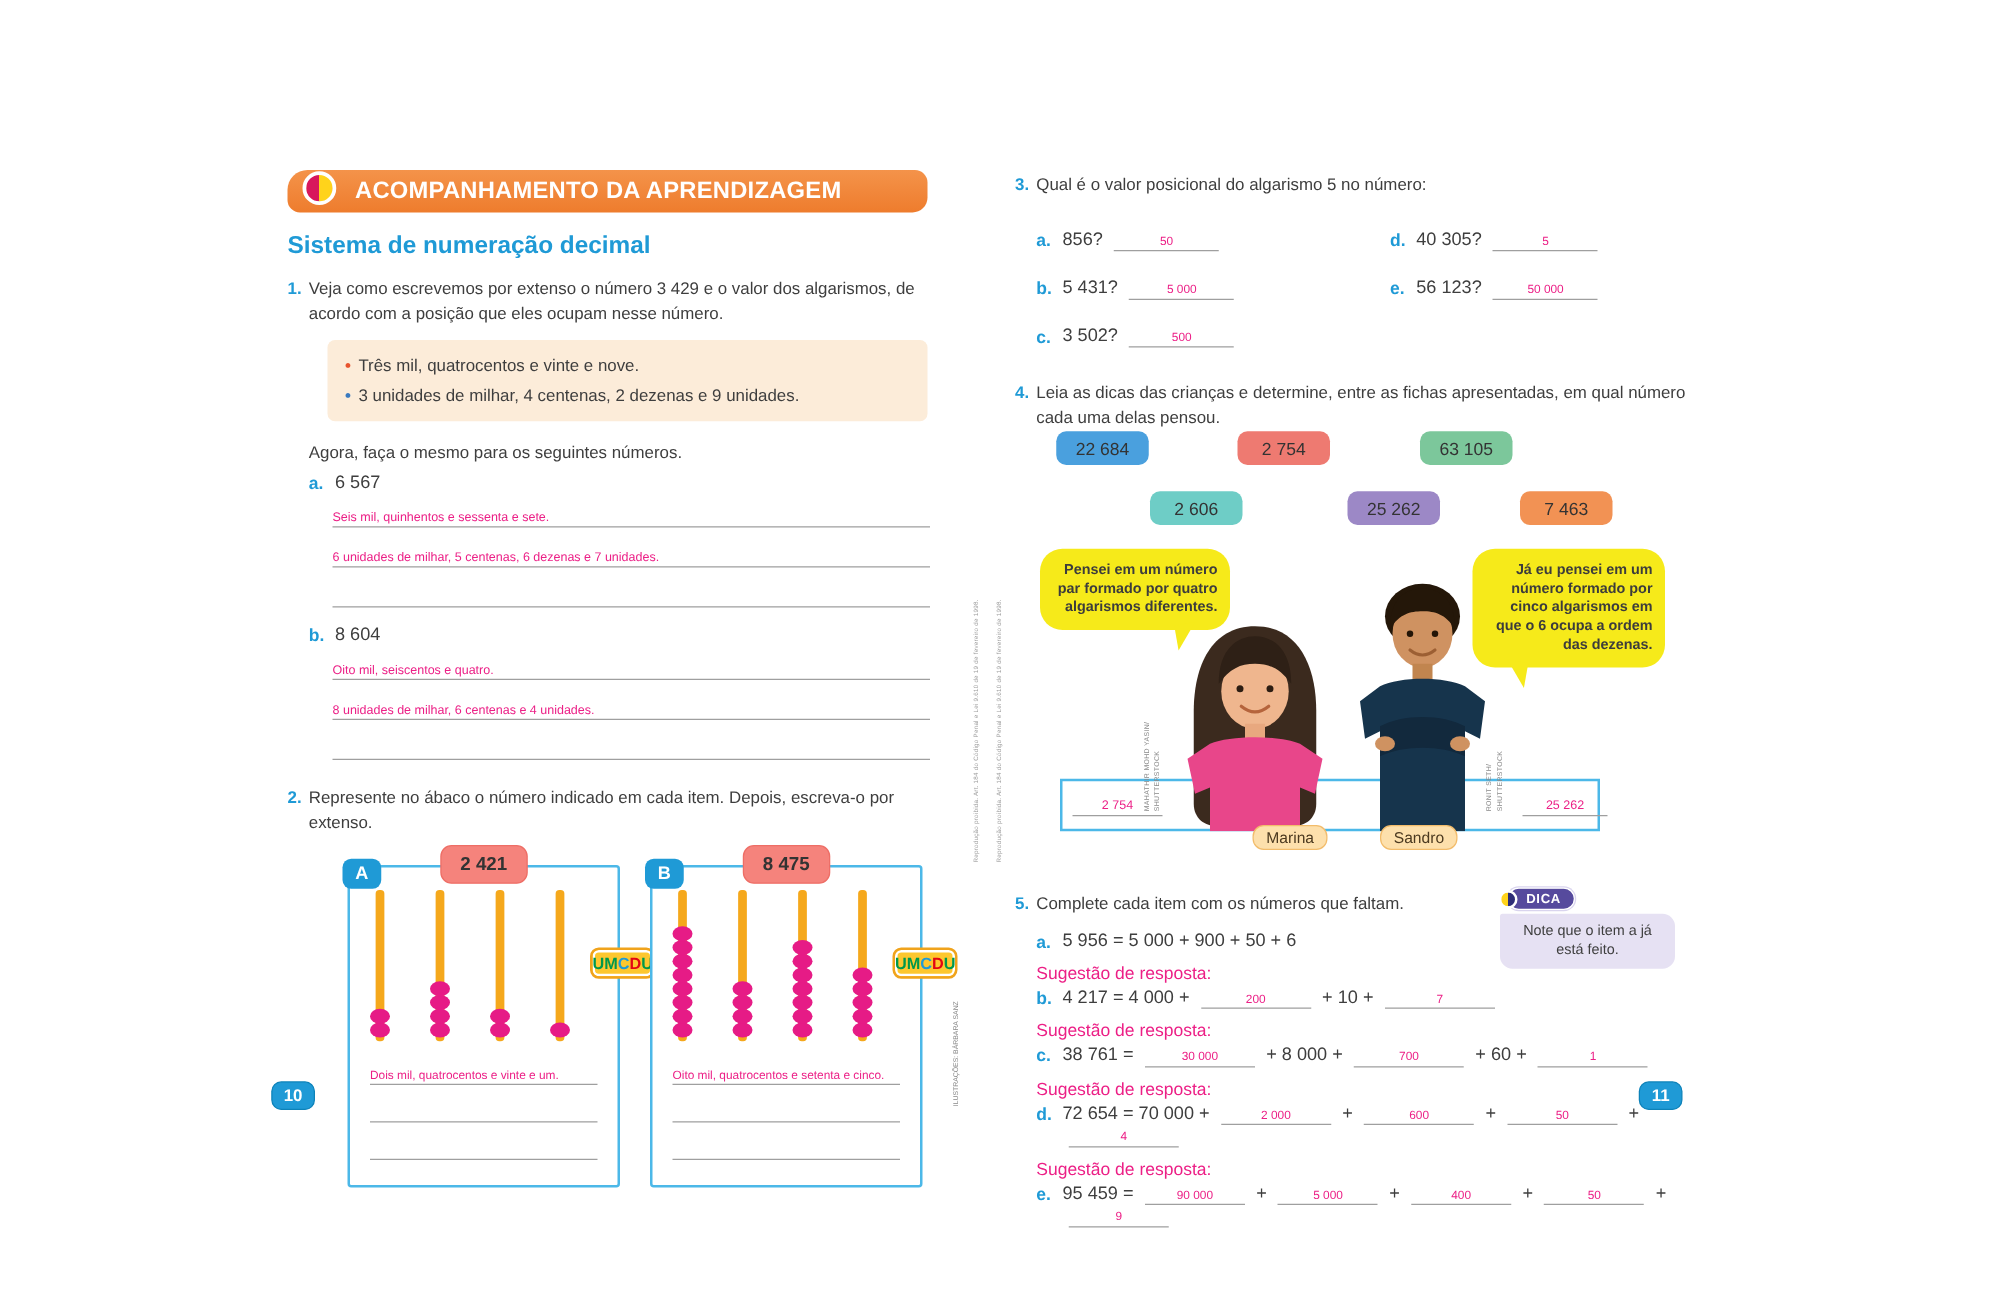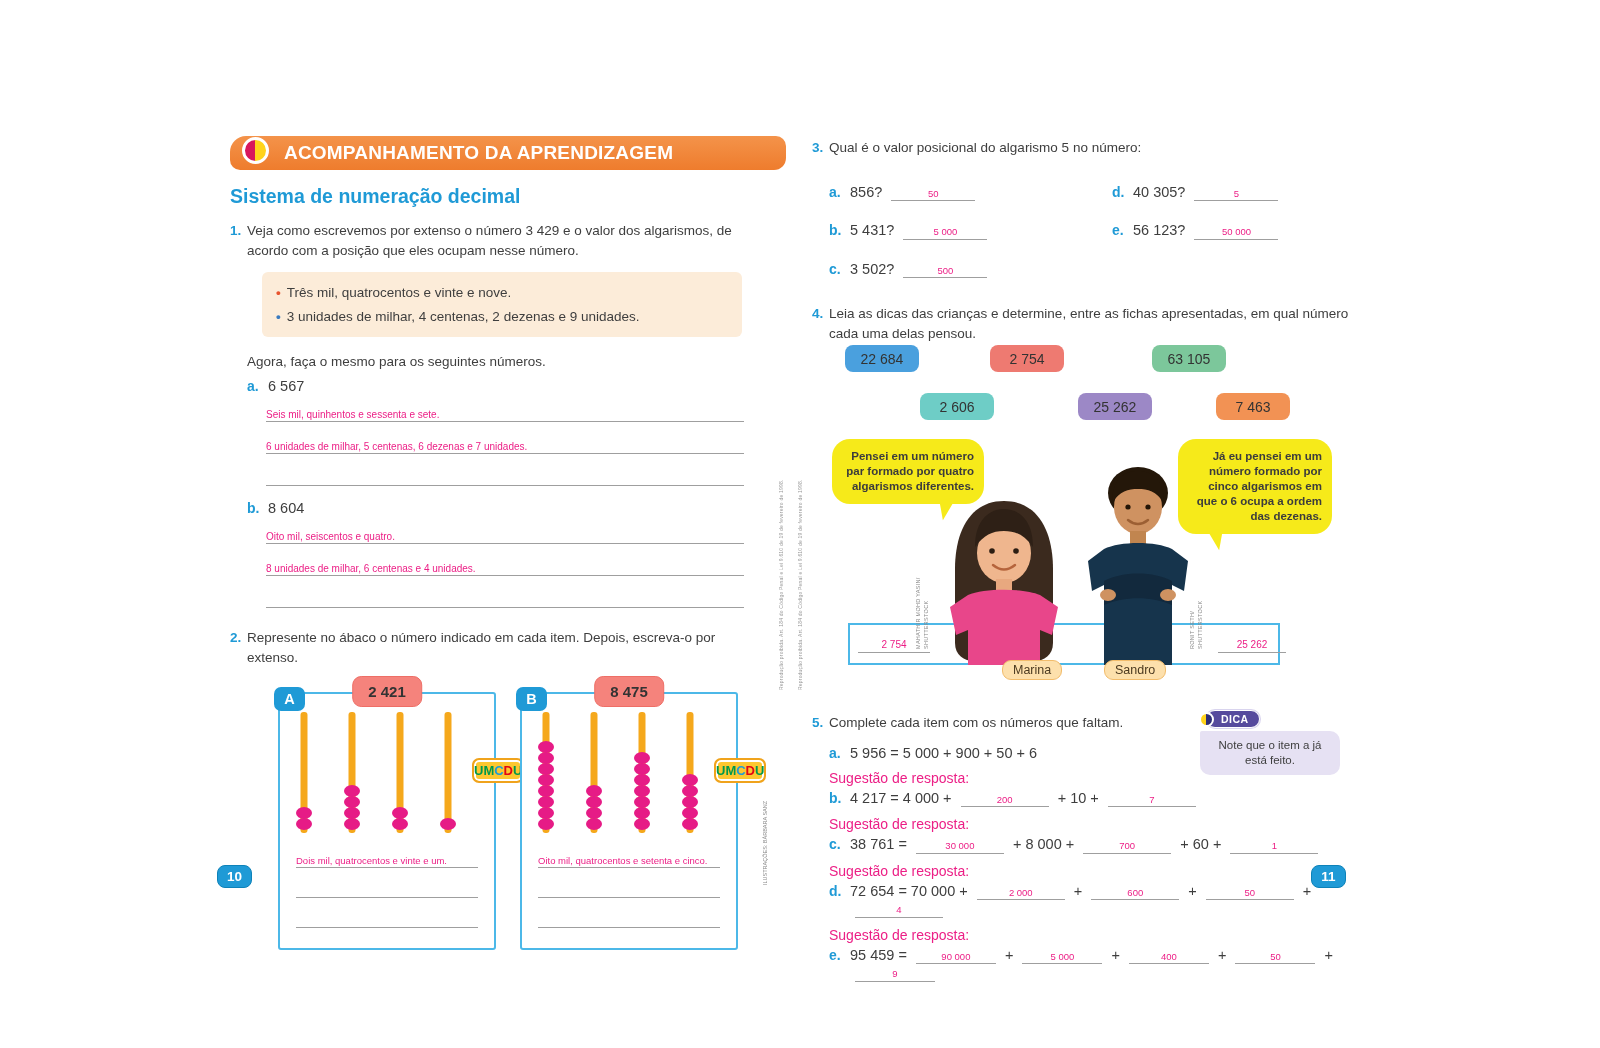"ACOMPANHAMENTO DA APRENDIZAGEM" .banner { width: 556px -> 512px }
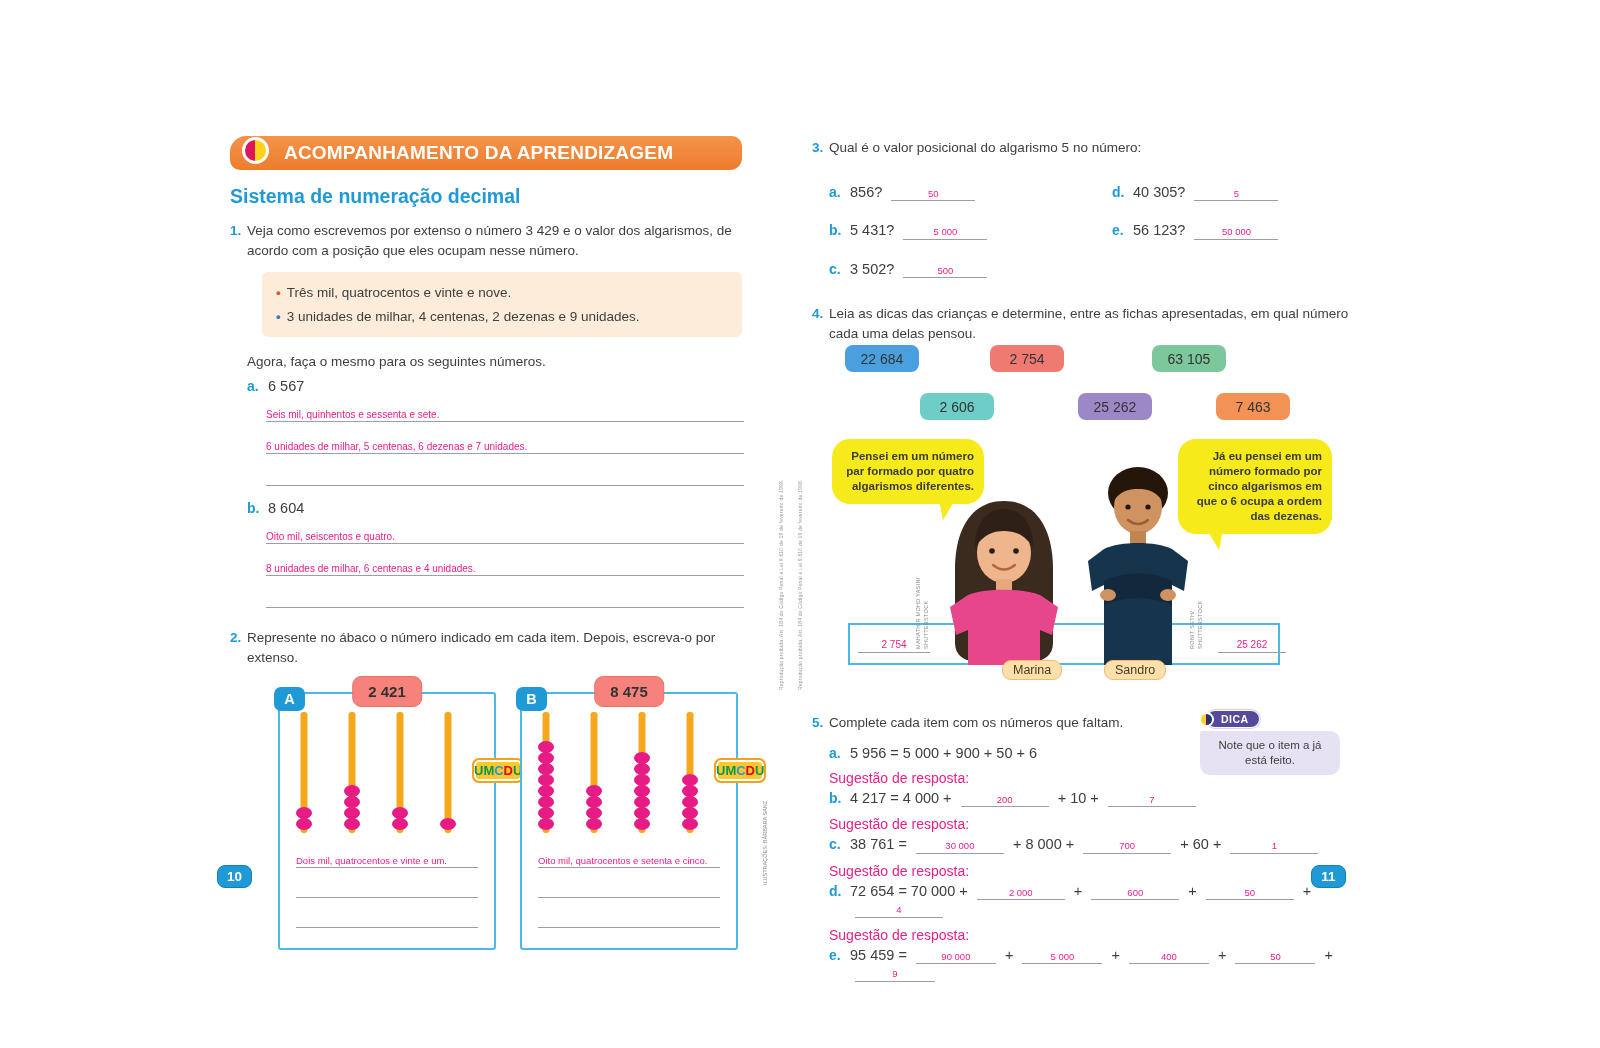"63 105" .nc3 { left: 340px -> 324px }
